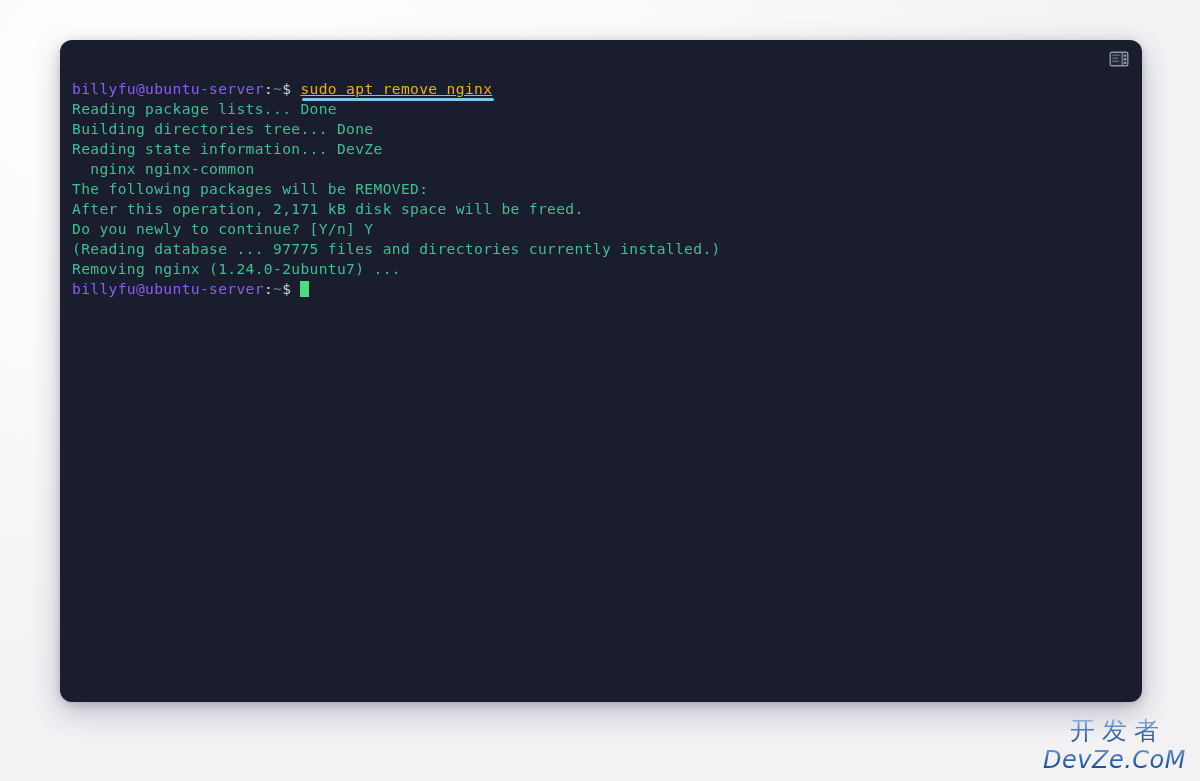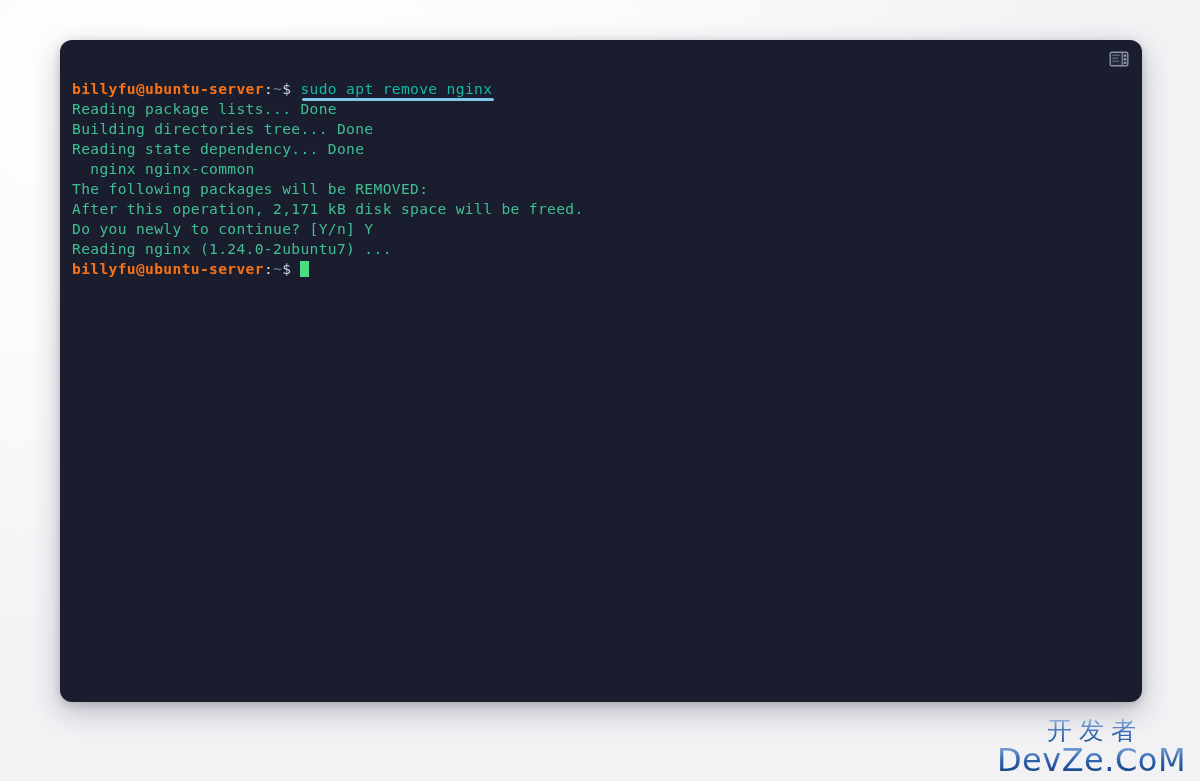"billyfu@ubuntu-server" .seg-user { color: #f97316 -> #8b5cf6; font-weight: bold -> normal }
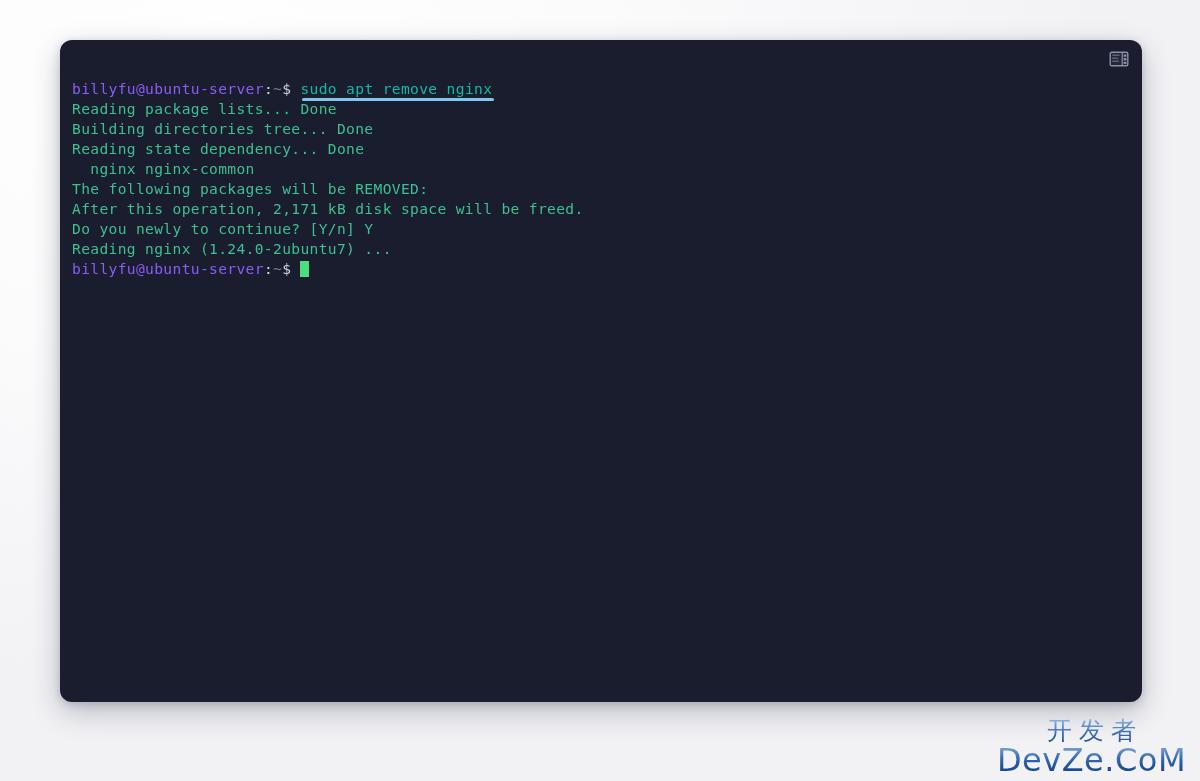"sudo apt remove nginx" .seg-cmd { color: #14b8a6 -> #eab308; text-decoration: none -> underline }
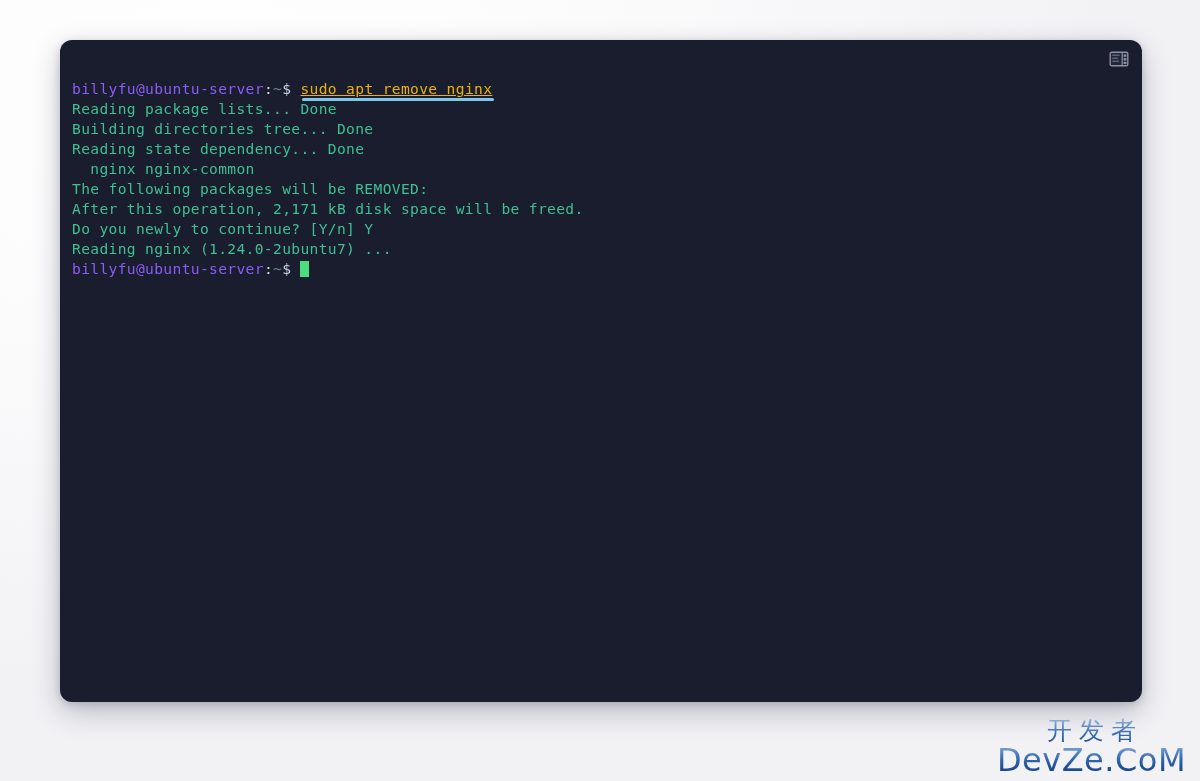"Reading state dependency... Done" div.term-line { text: dependency... Done -> information... DevZe }
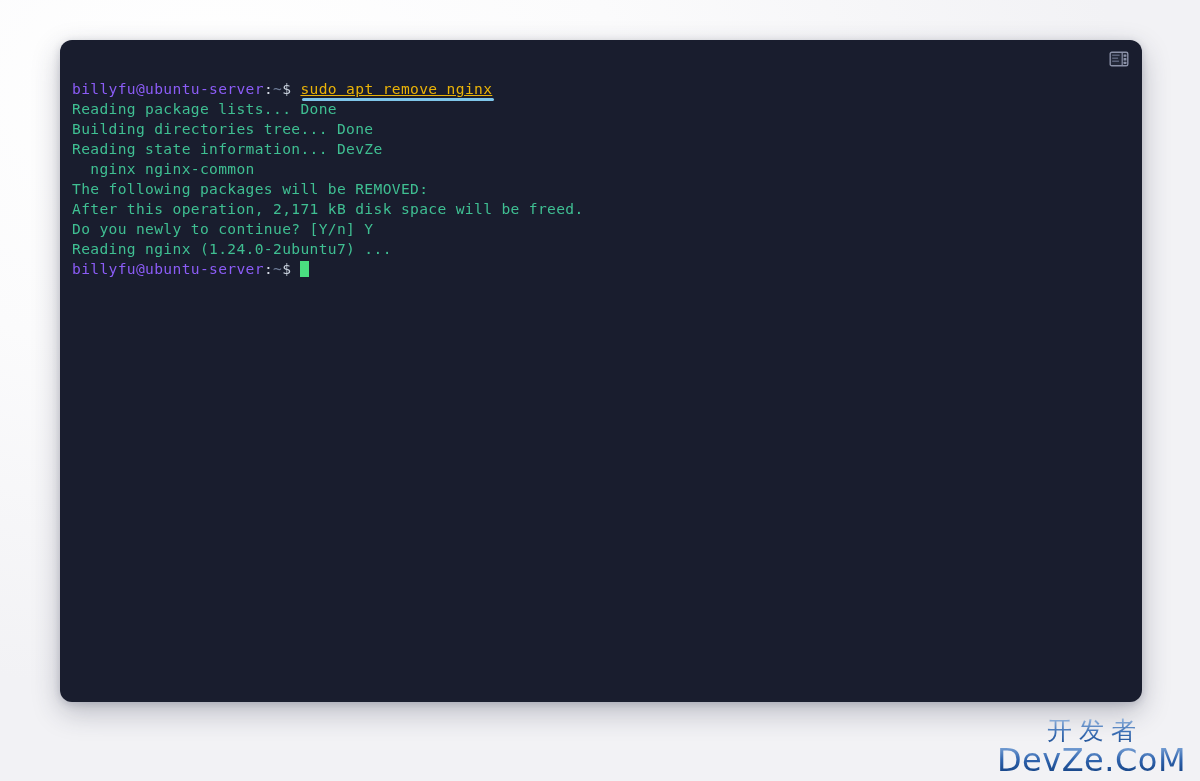"(Reading database ... 97775 files" div.term-line { html: none -> <div>(Reading database ... 97775 files and directories currently installed.)</div> }
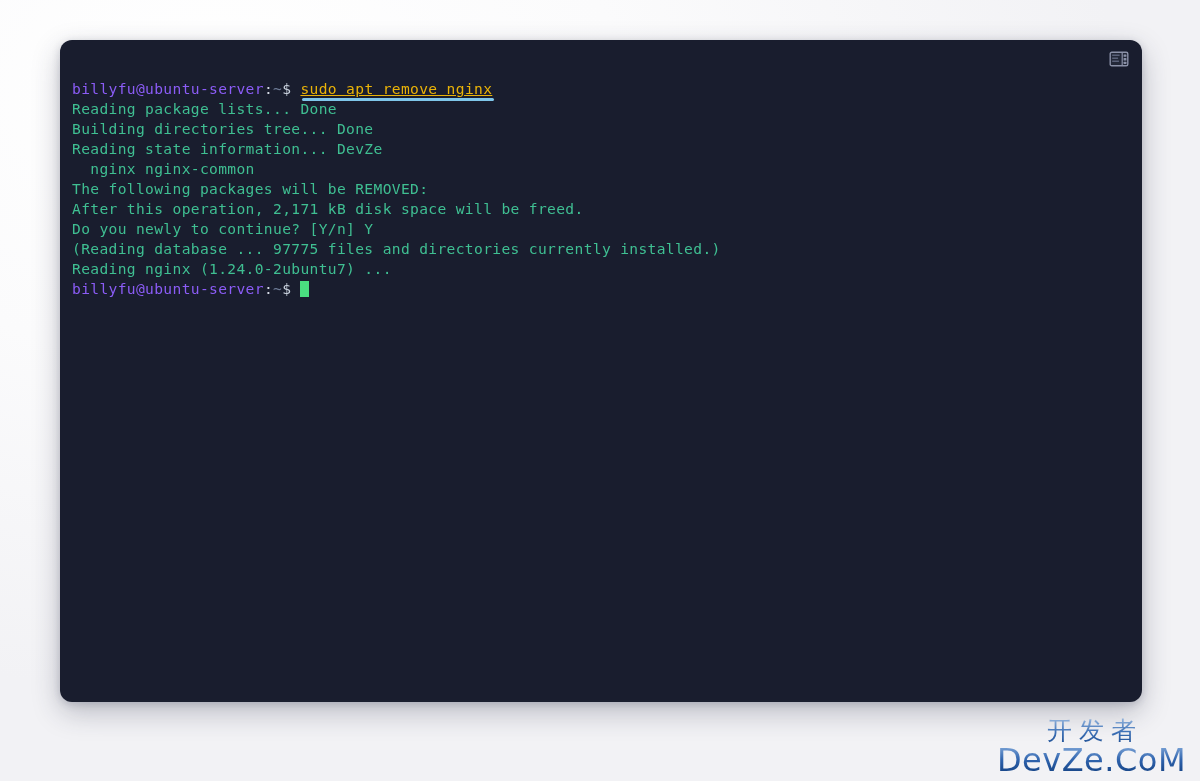"Reading nginx (1.24.0-2ubuntu7) ..." div.term-line { text: Reading -> Removing }
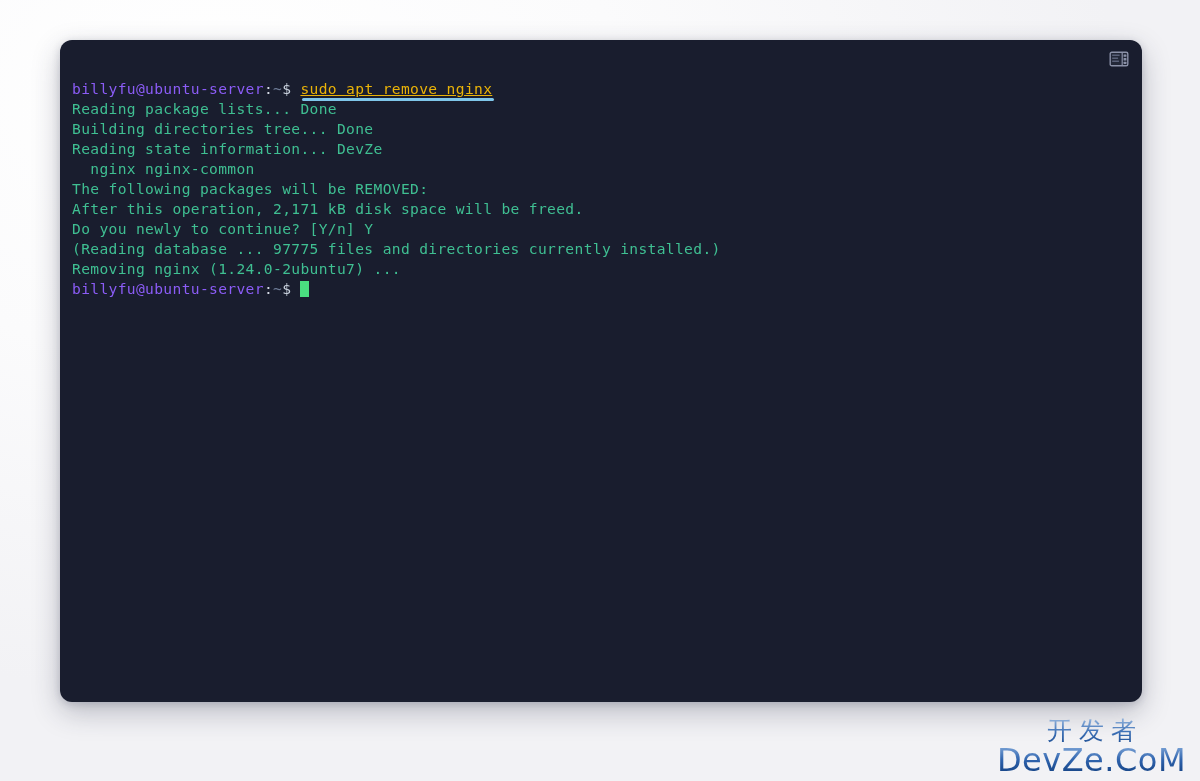"DevZe.CoM" #watermark-en { font-size: 32px -> 24px; font-style: none -> italic }
